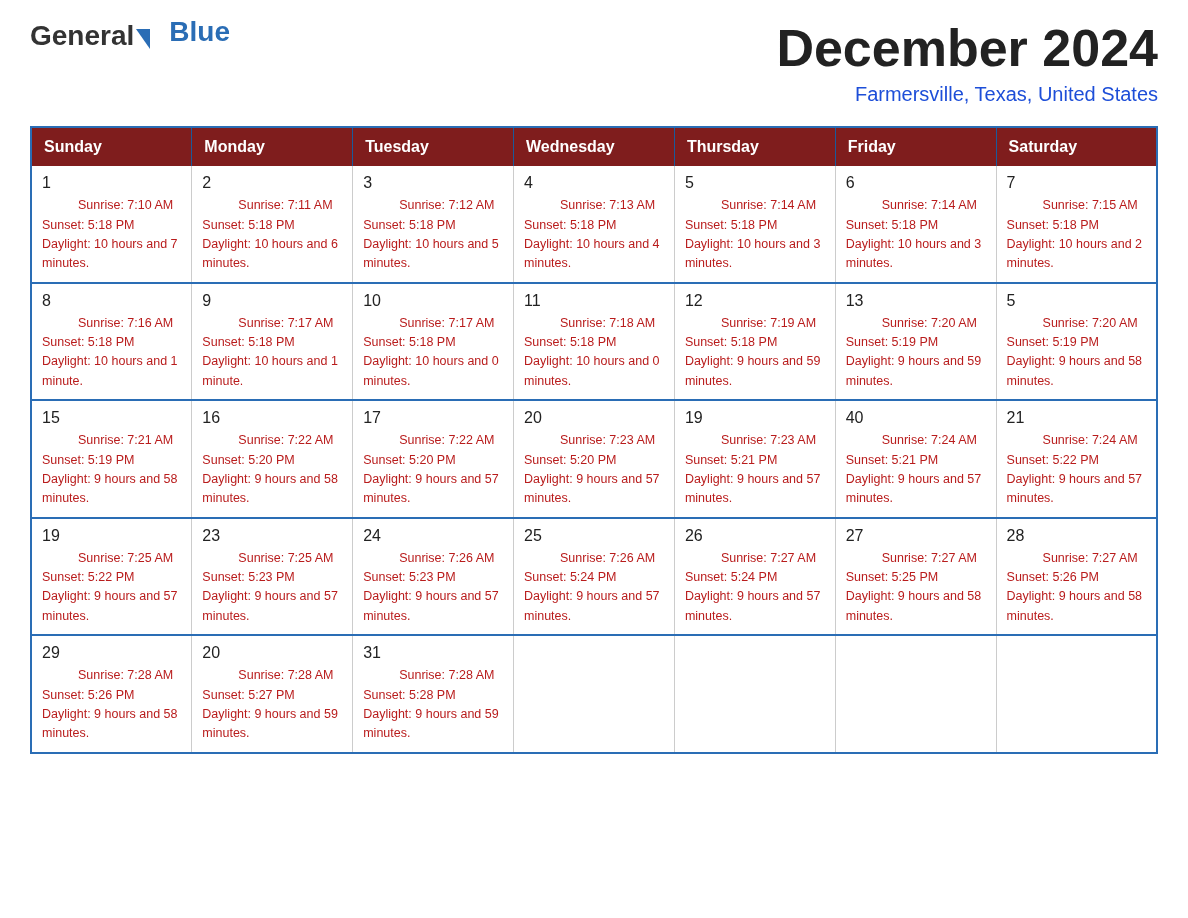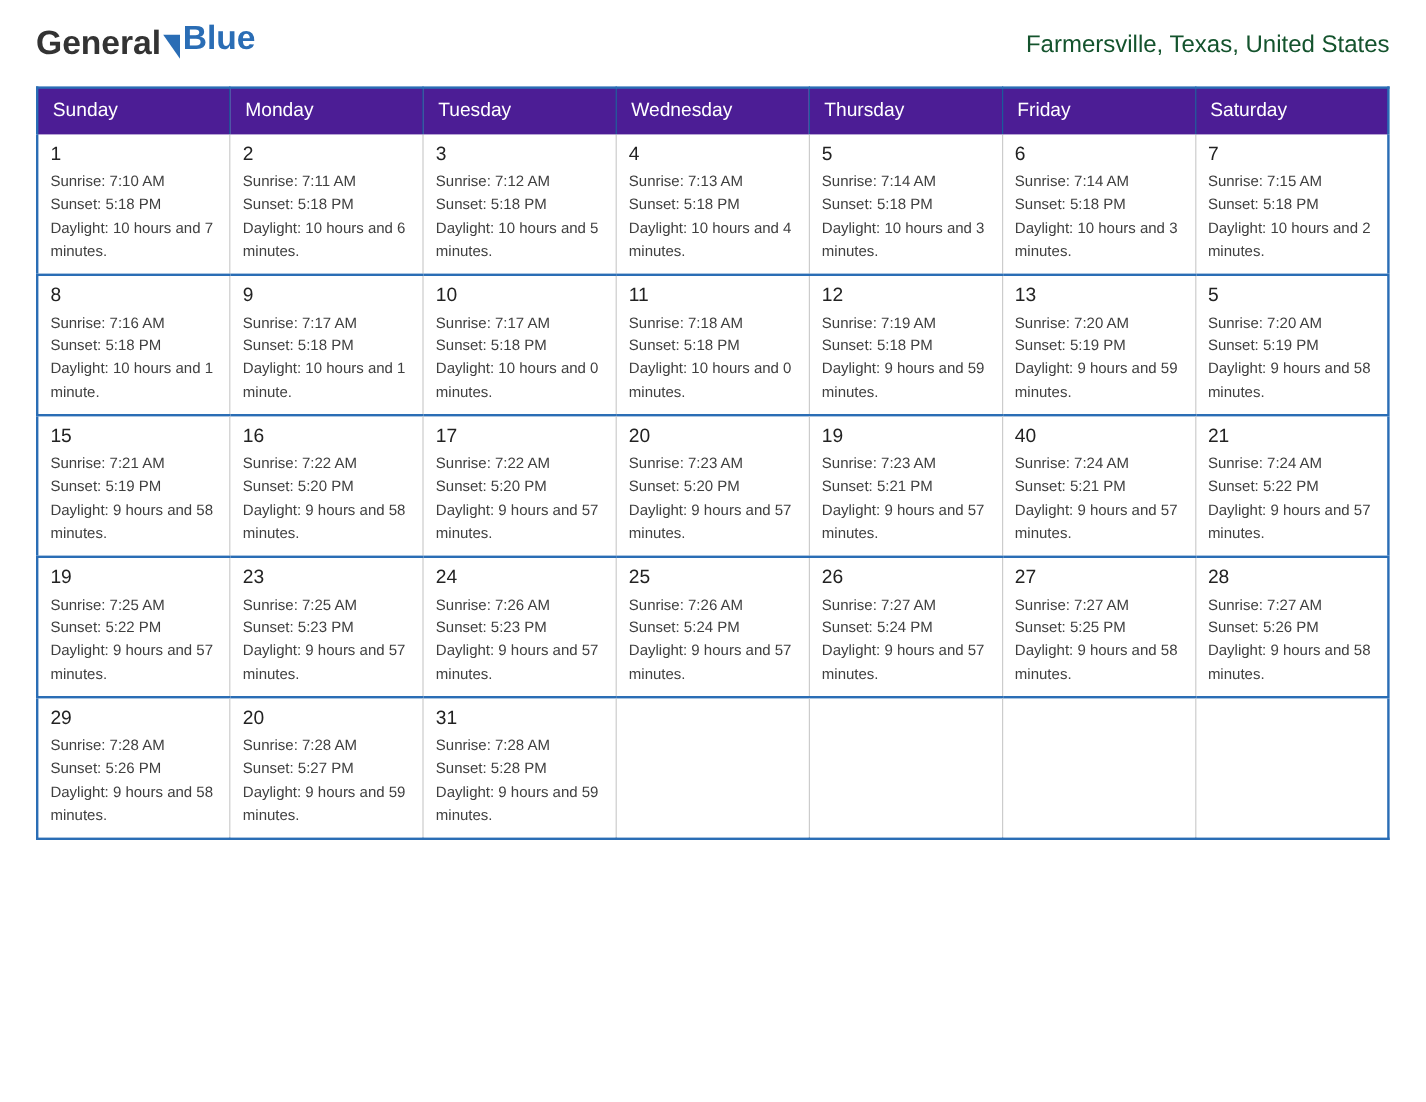"Blue" span { margin-left: 2px -> 19px }
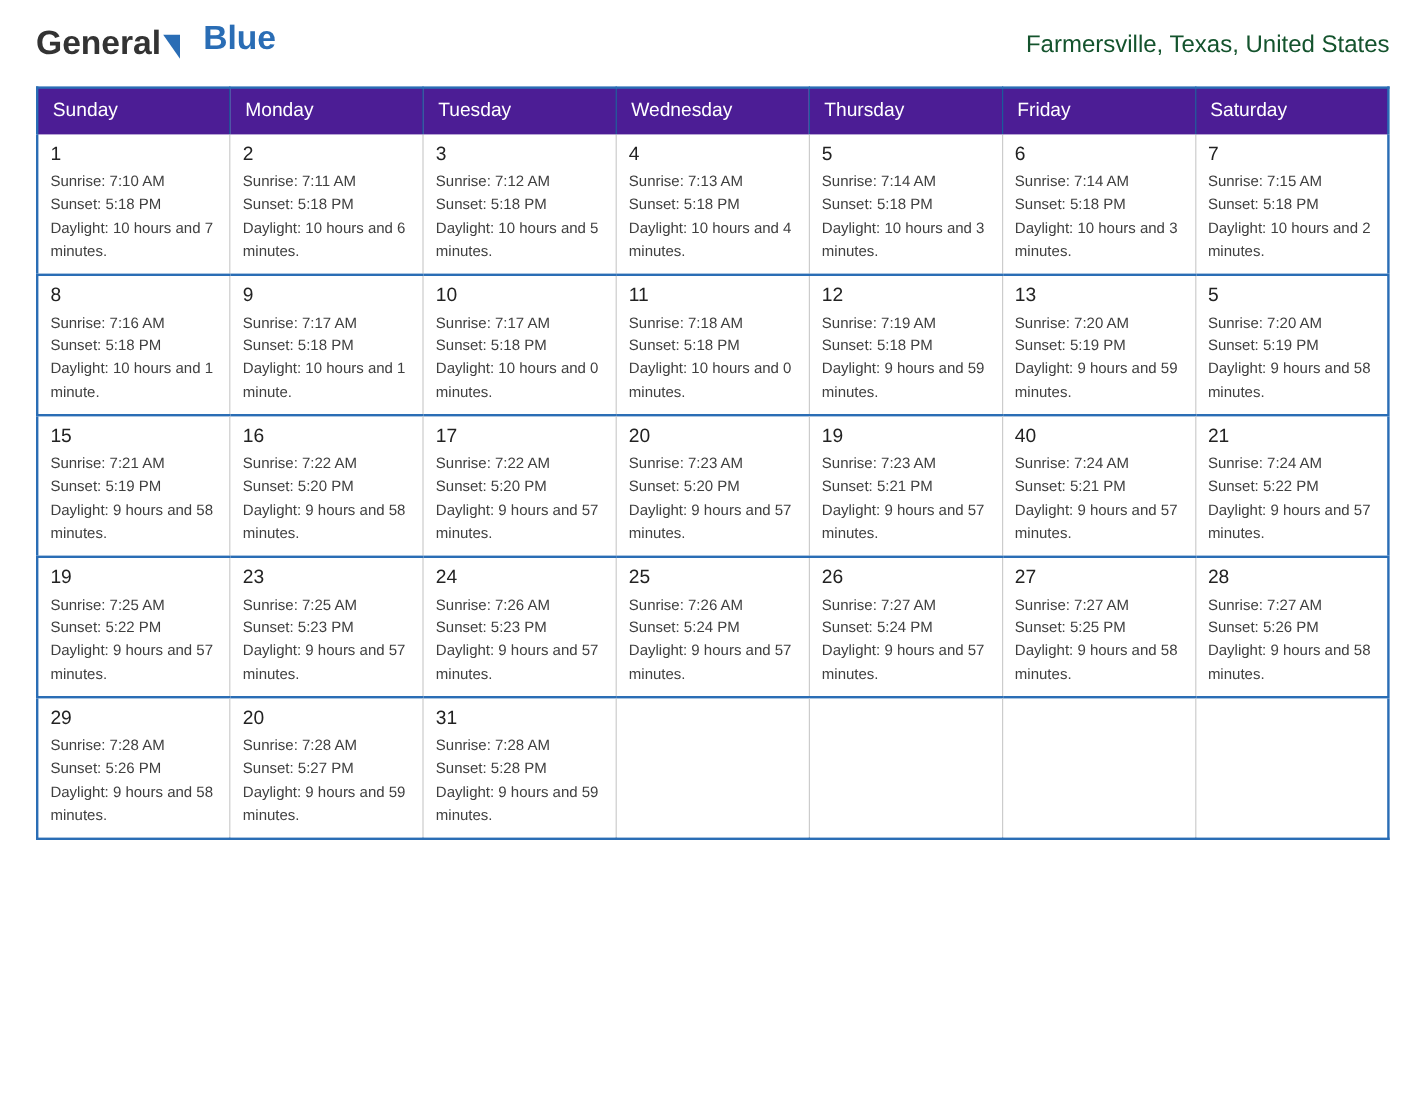"December 2024" div.main-title { html: none -> <div>December 2024</div> }
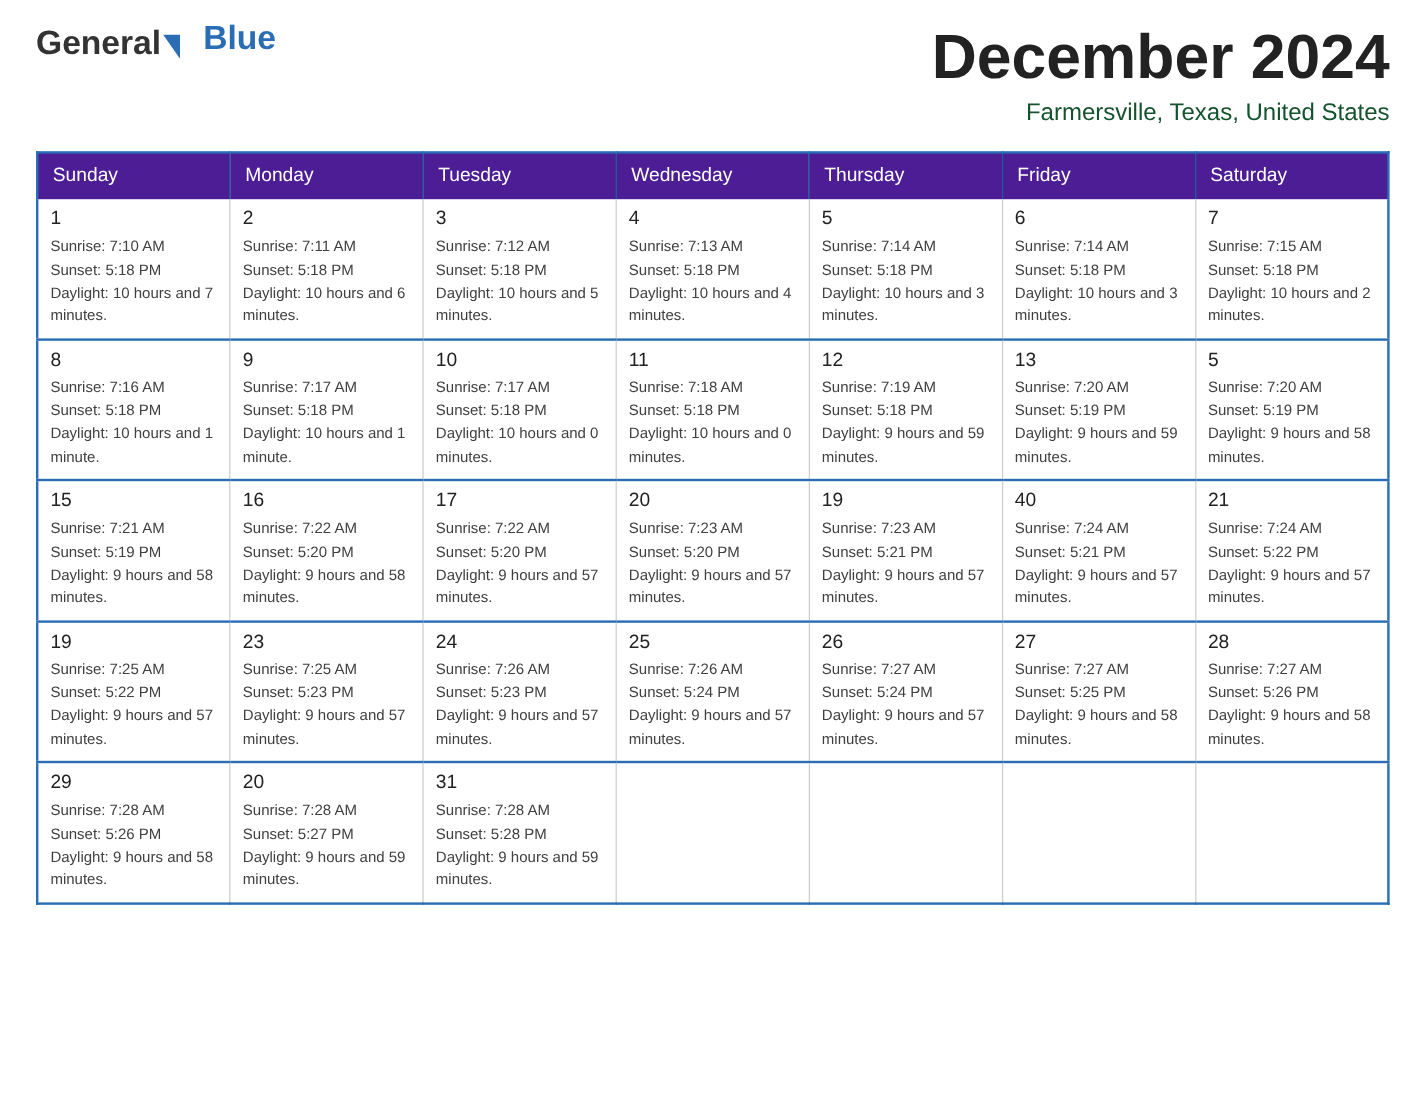"Farmersville, Texas, United States" .subtitle { color: #14532d -> #1d4ed8 }
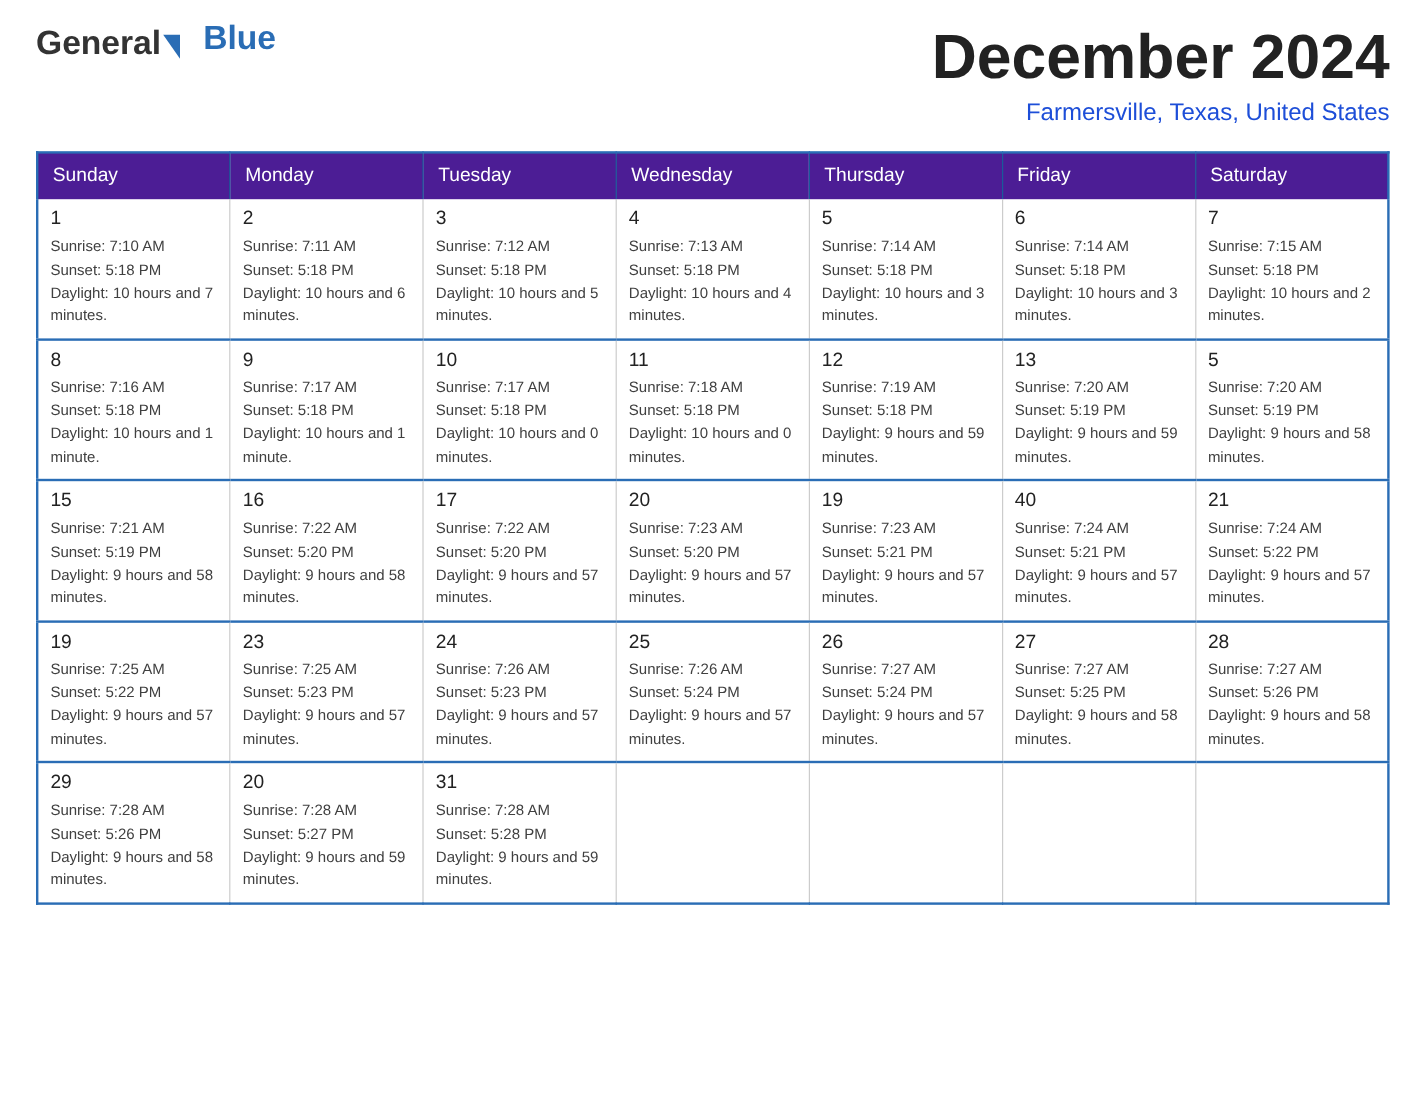"Sunday" .calendar th { background: #4c1d95 -> #7f1d1d; font-weight: normal -> bold }
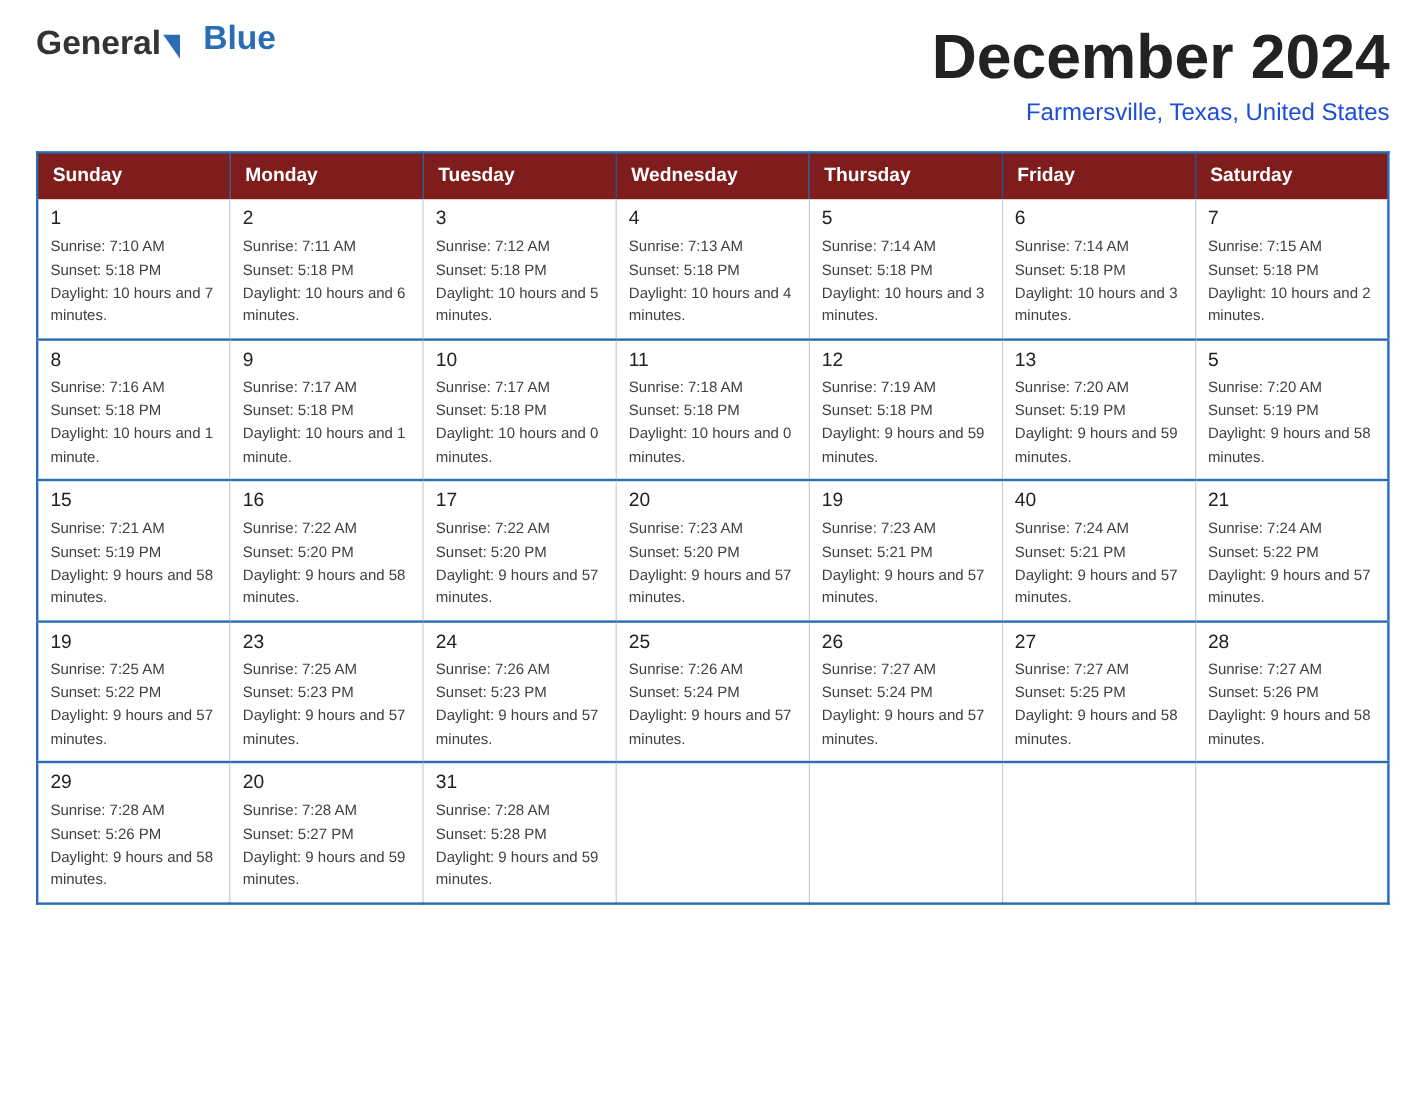"Sunrise: 7:10 AM" .day-info { color: #404040 -> #b91c1c; margin-left: none -> 36px }
